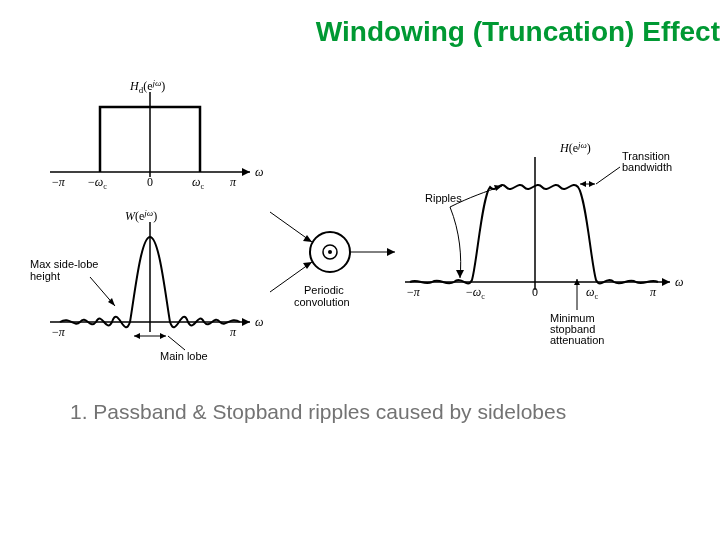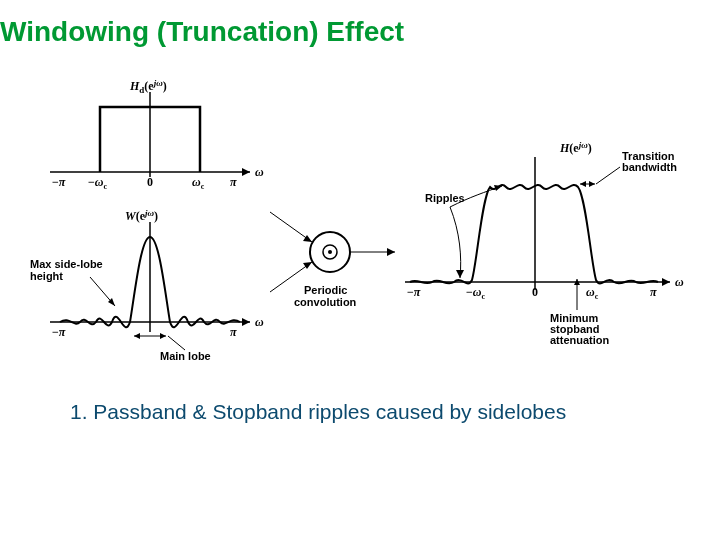"Windowing (Truncation) Effect" .title { text-align: left -> right }
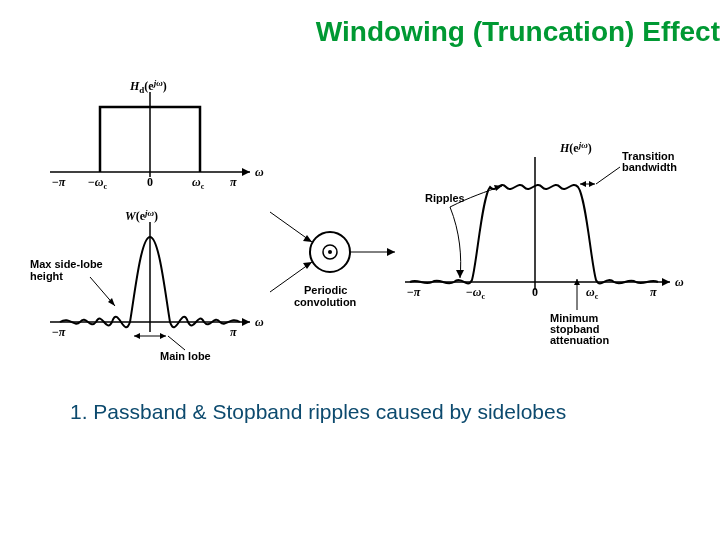"Hd(ejω)" .diagram-area { font-weight: bold -> none }
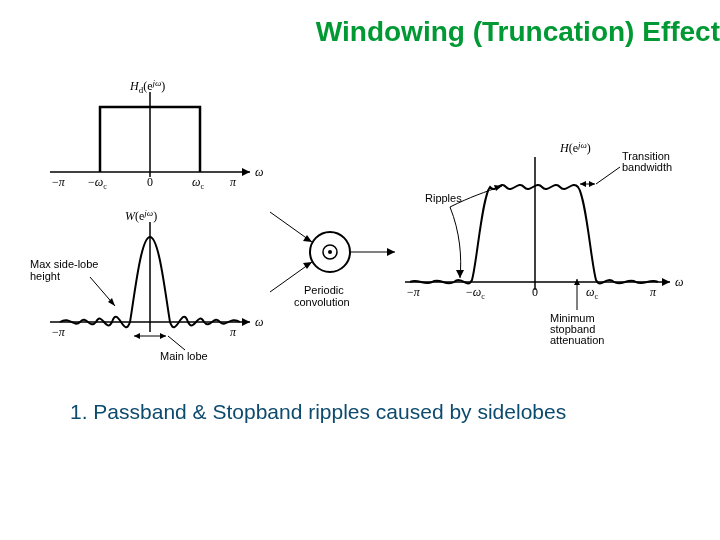"1. Passband & Stopband ripples" .bullets { color: #0c4a6e -> #737373 }
